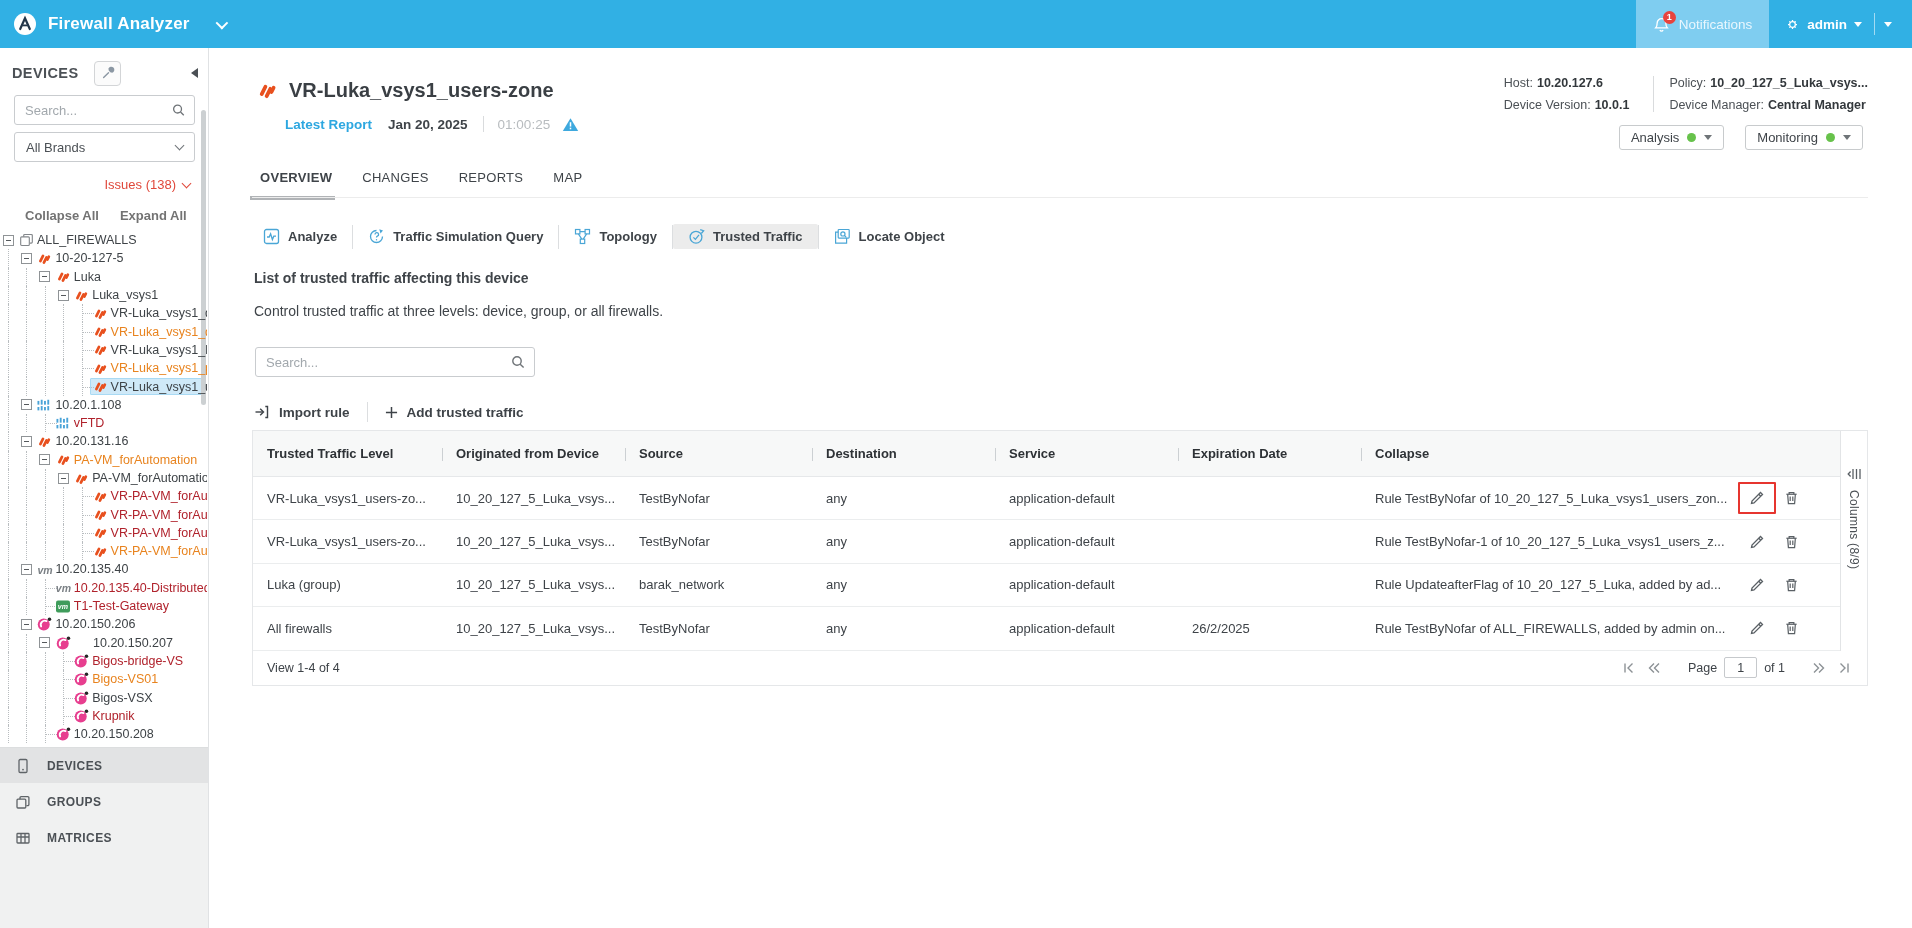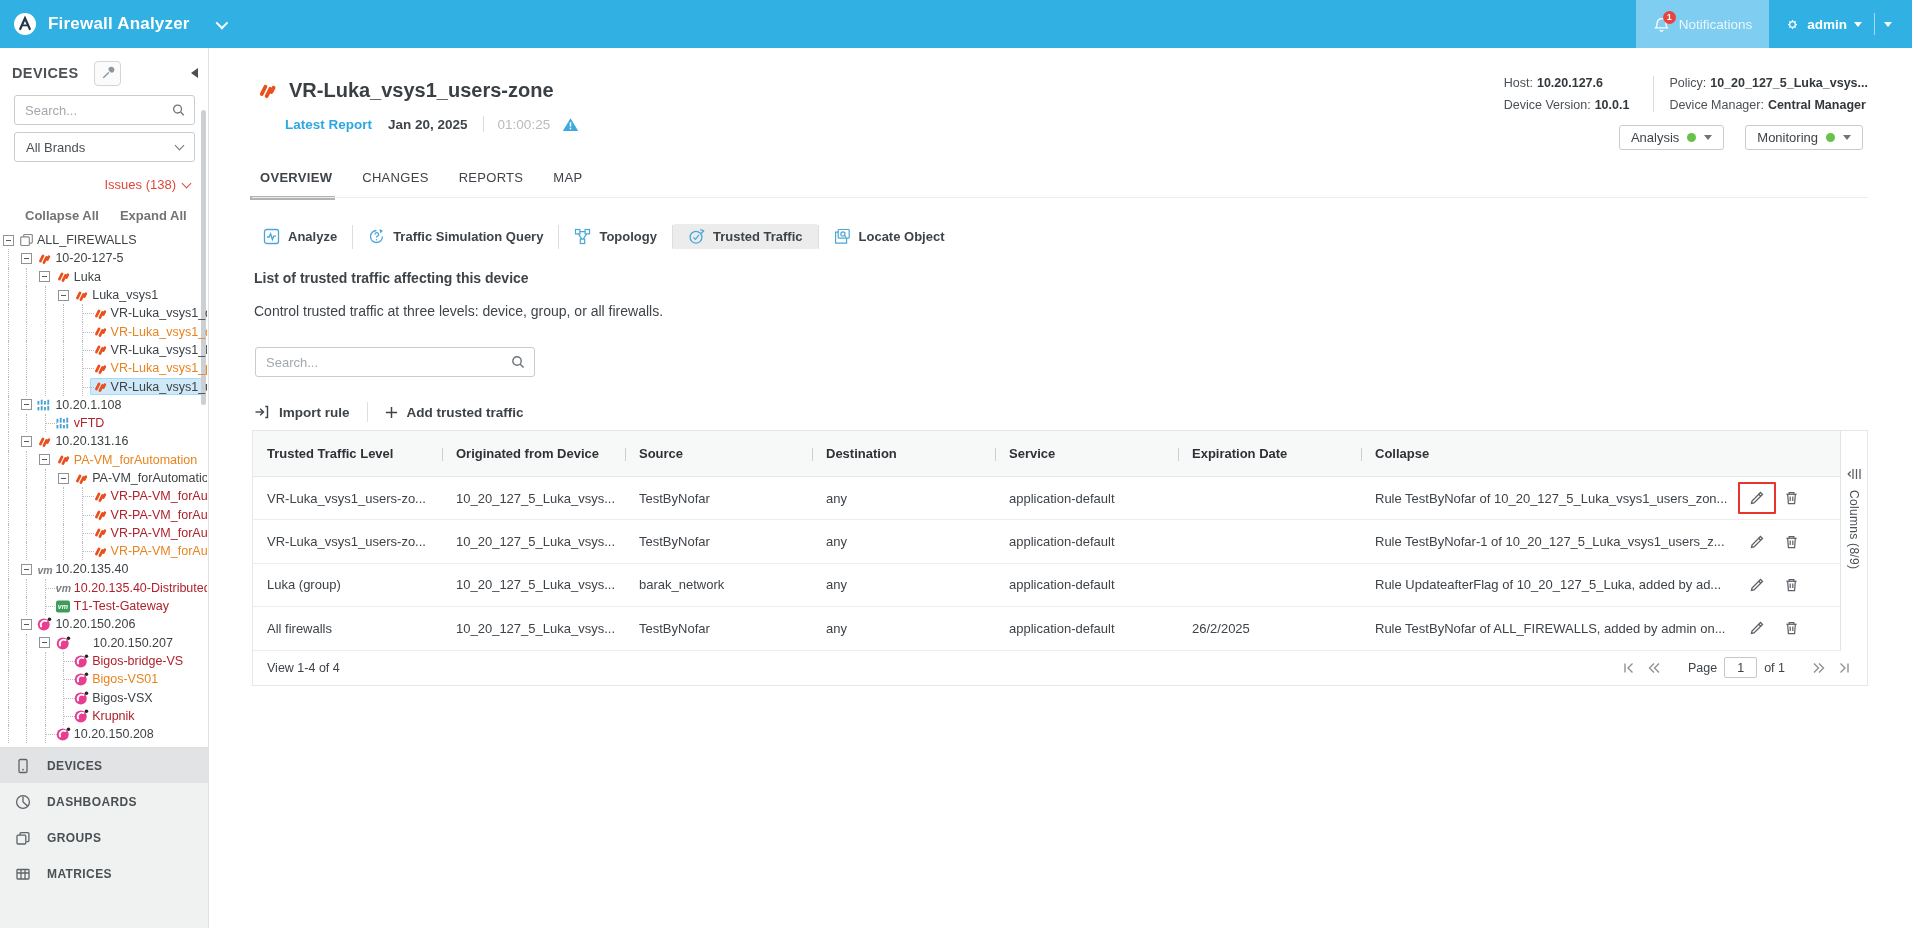"DASHBOARDS" div.nav-item { html: <div> <span> <svg> <circle></circle> <path></path> <path></path> </svg> </span> <span>DASHBOARDS</span> </div> -> none }
